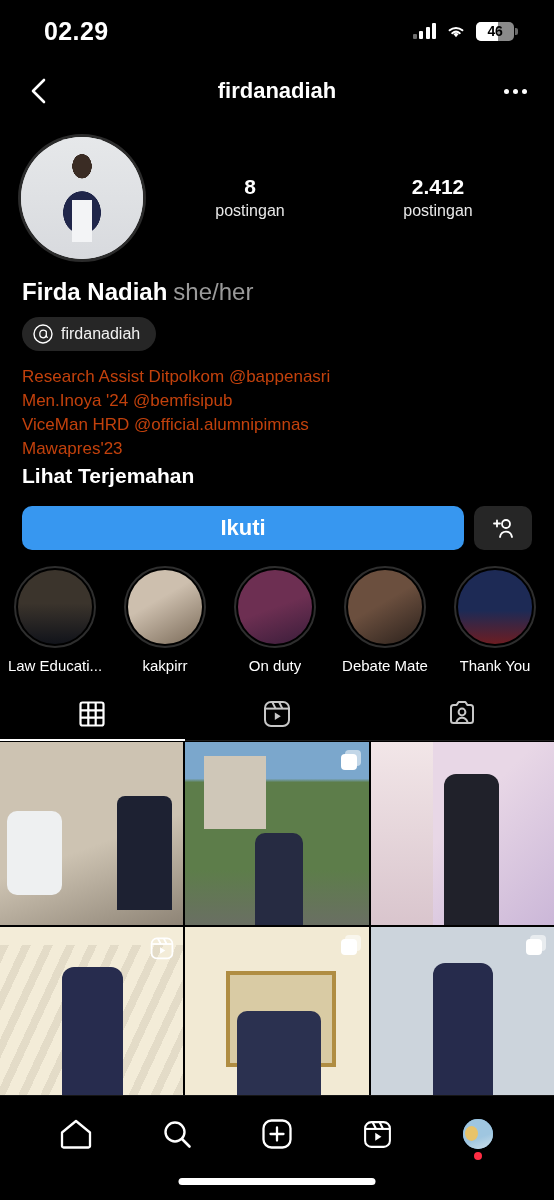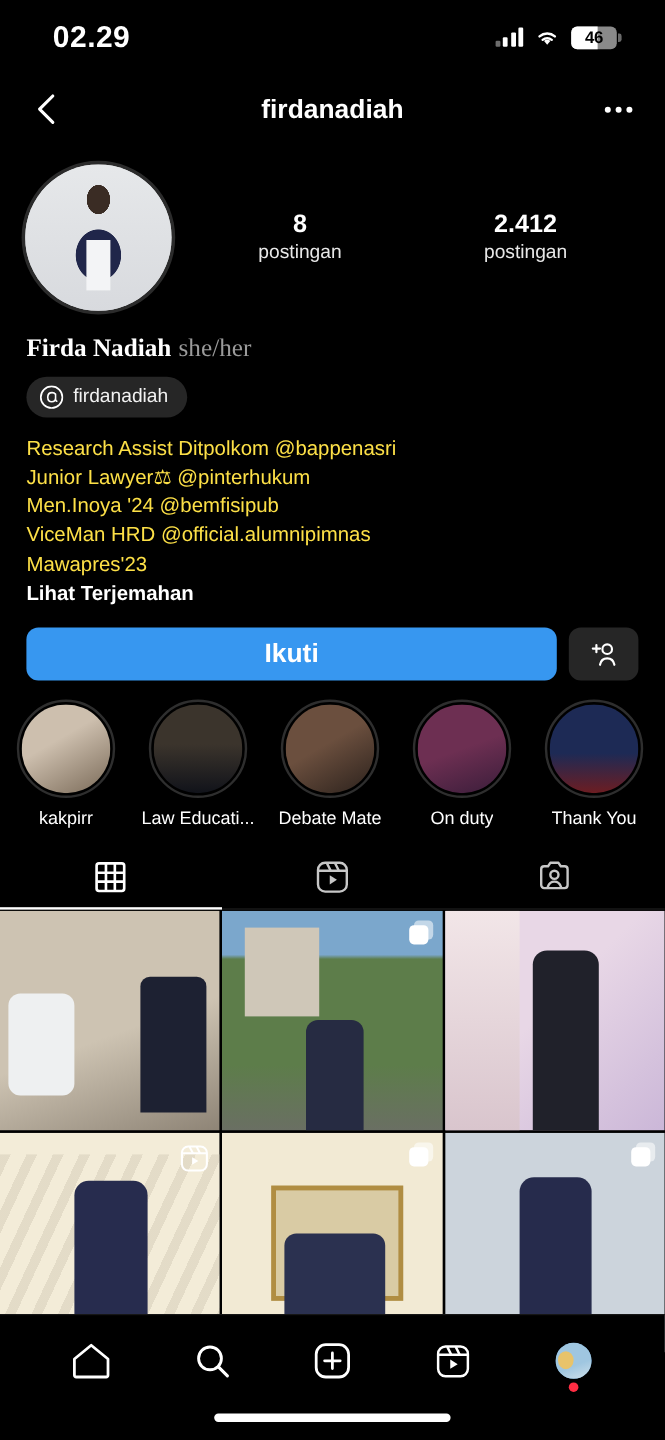"Firda Nadiah she/her" .name-line { font-family: Liberation Serif, serif -> none; font-size: 21px -> 24px }
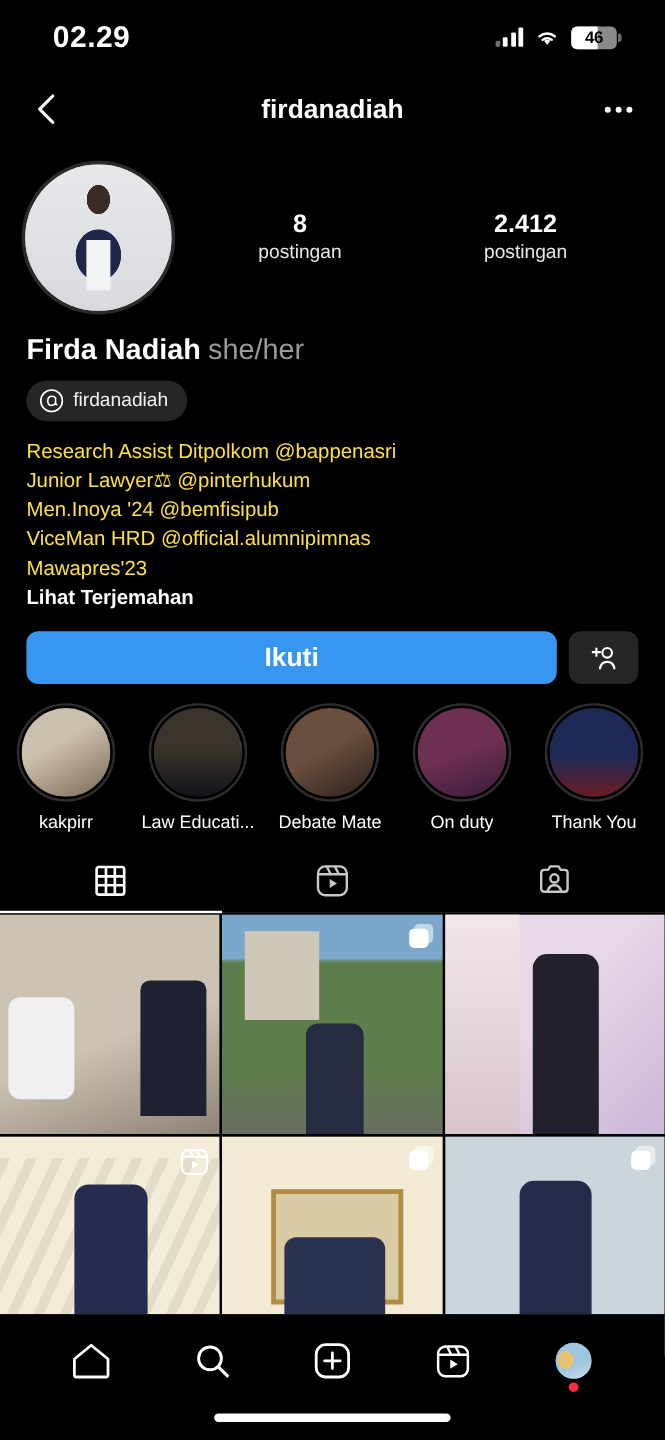"Research Assist Ditpolkom @bappenasri" .bio-line { color: #fde047 -> #c2410c }
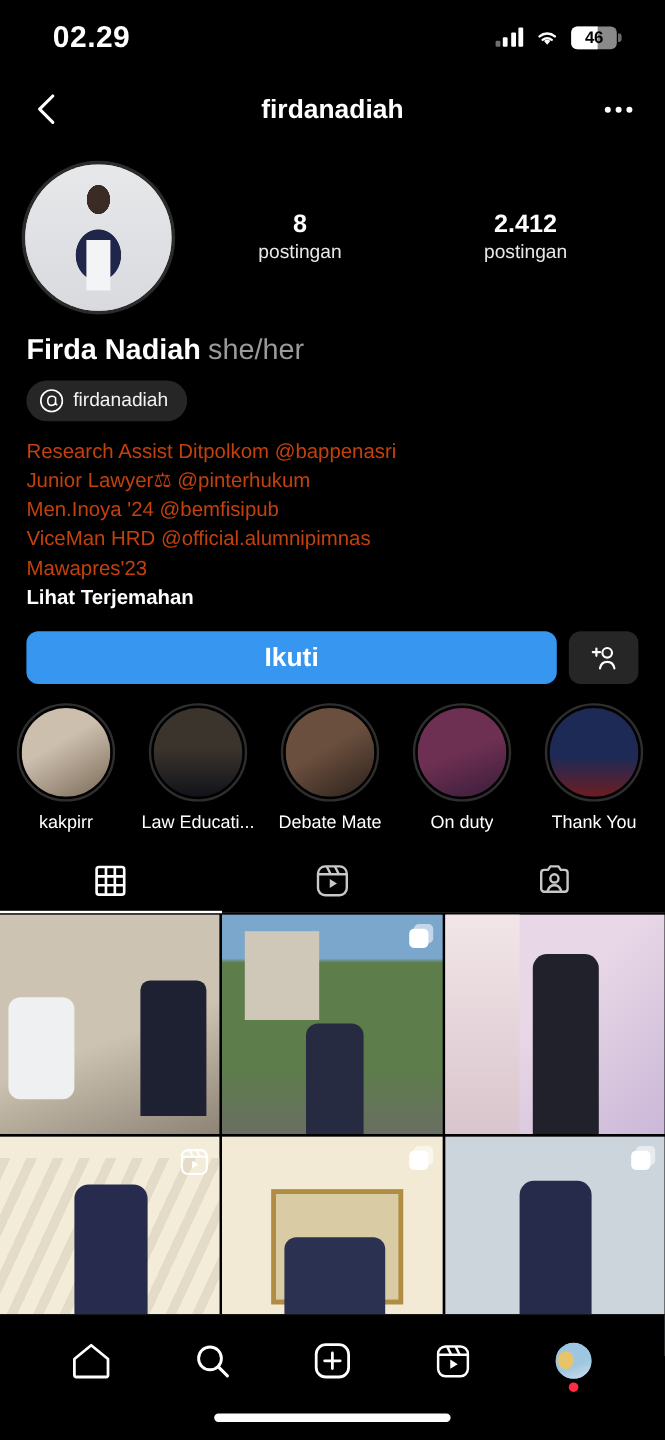"Junior Lawyer⚖ @pinterhukum" div.bio-line { html: <div>Junior Lawyer⚖ @pinterhukum</div> -> none }
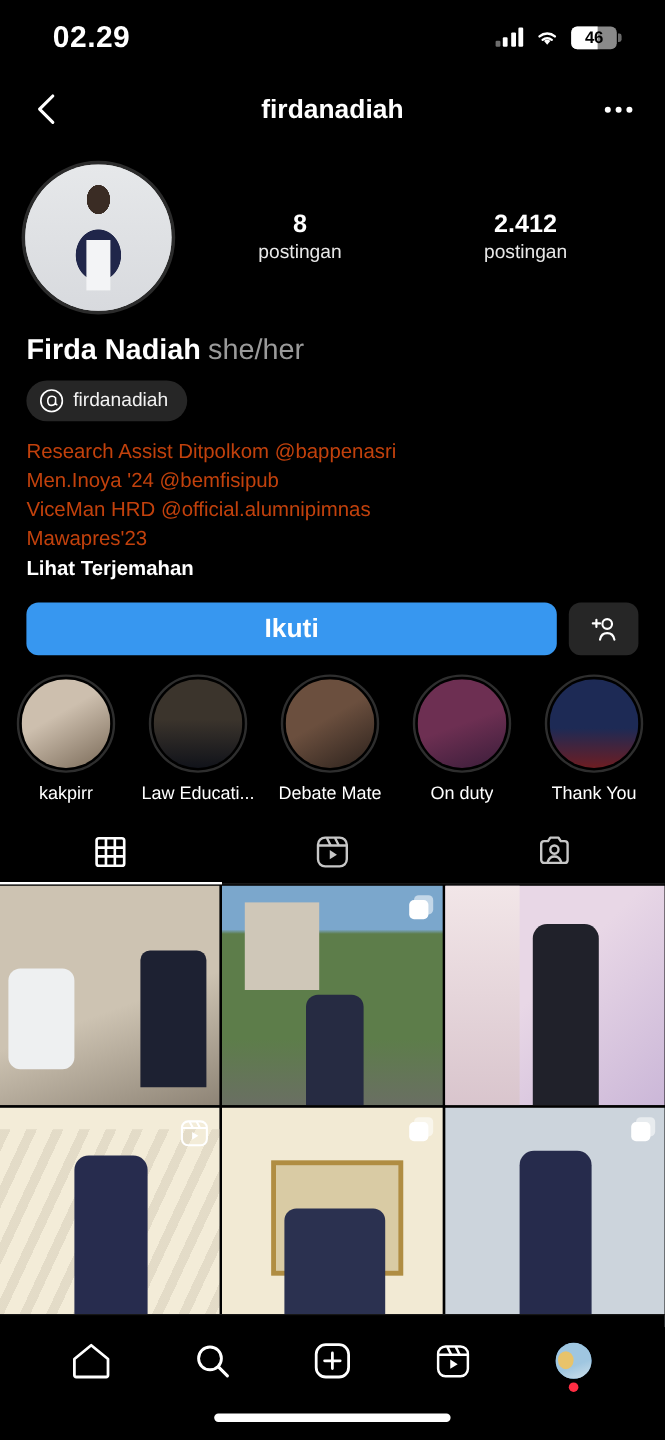"Lihat Terjemahan" .translate { font-size: 17px -> 21px }
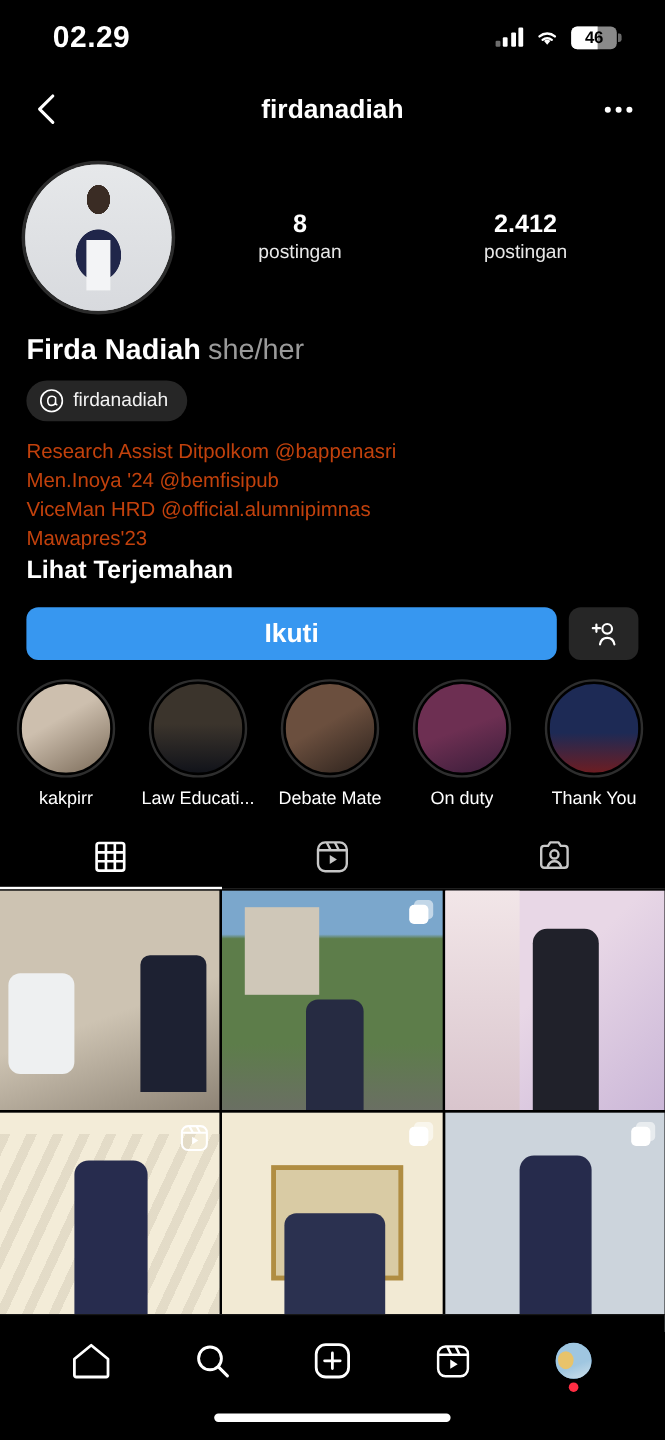"kakpirr" div.hl { order: before "Law Educati..." -> after "Law Educati..." }
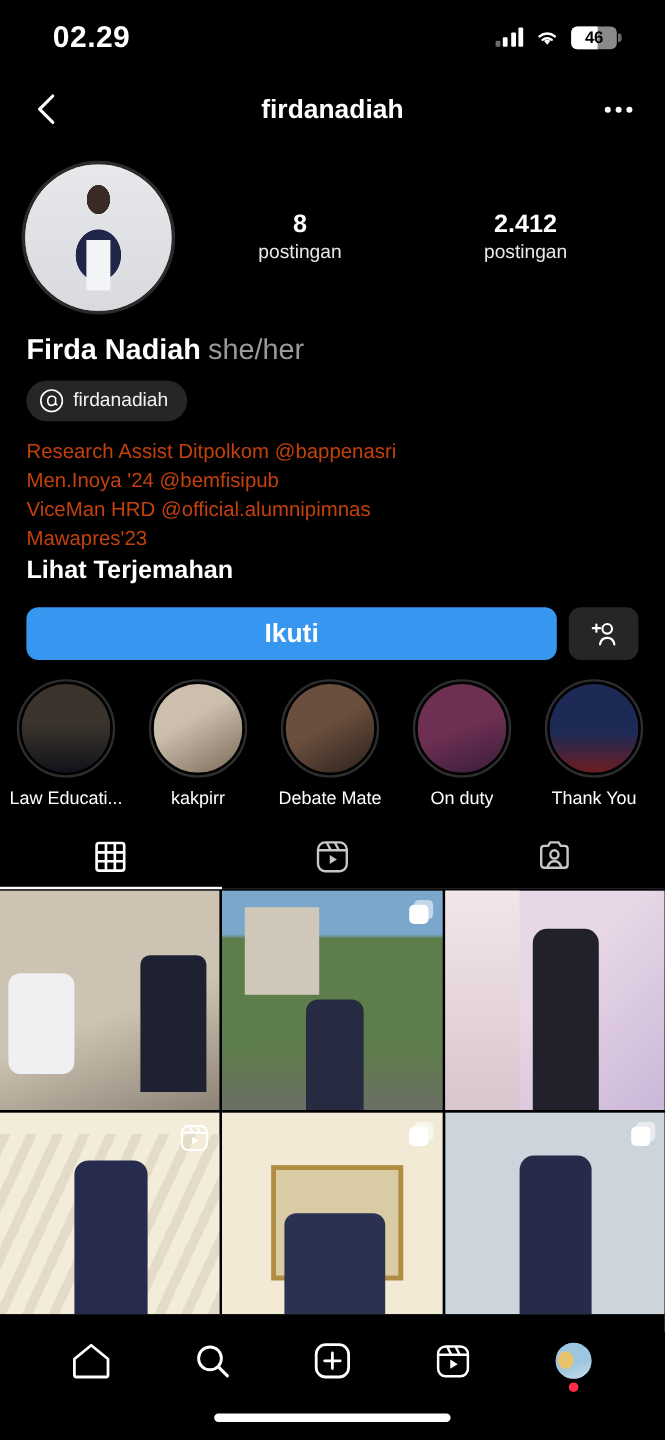"Debate Mate" div.hl { order: before "On duty" -> after "On duty" }
